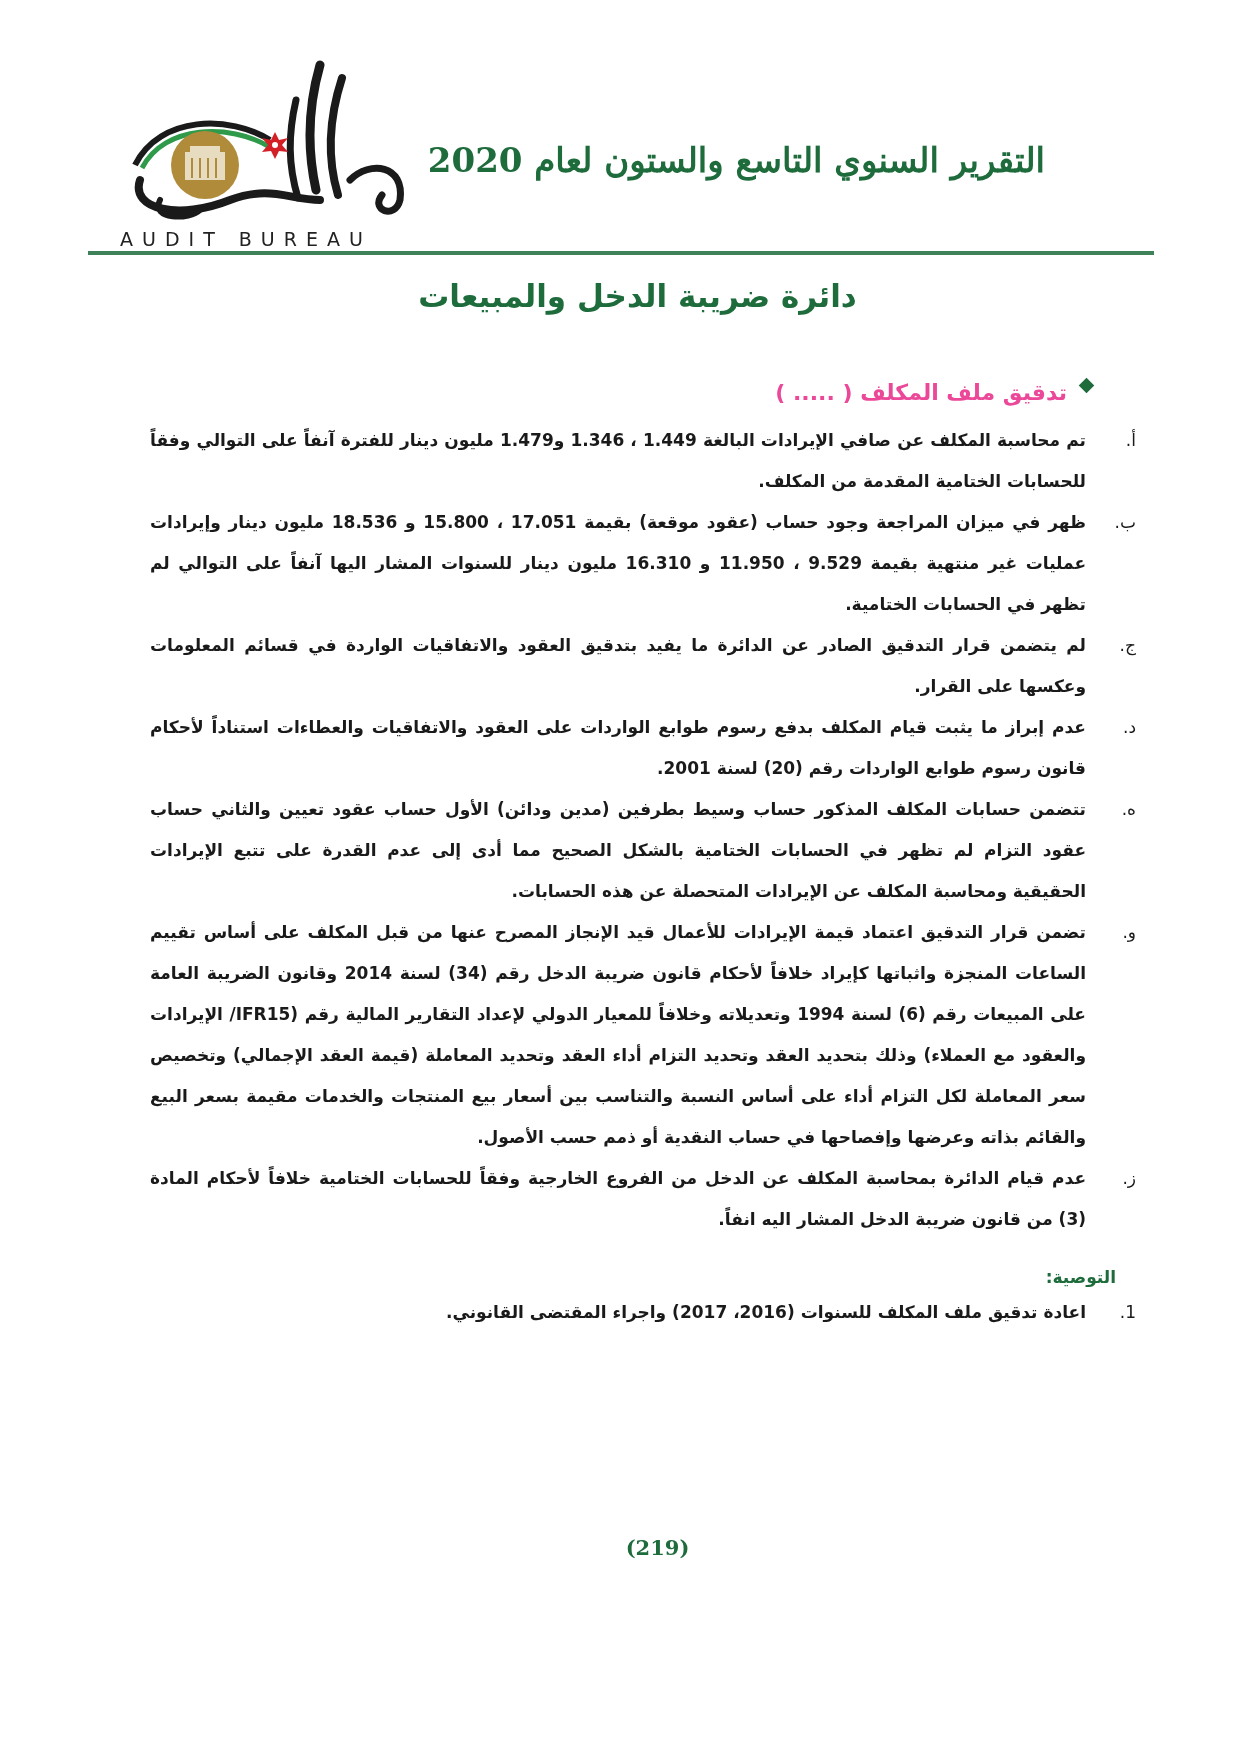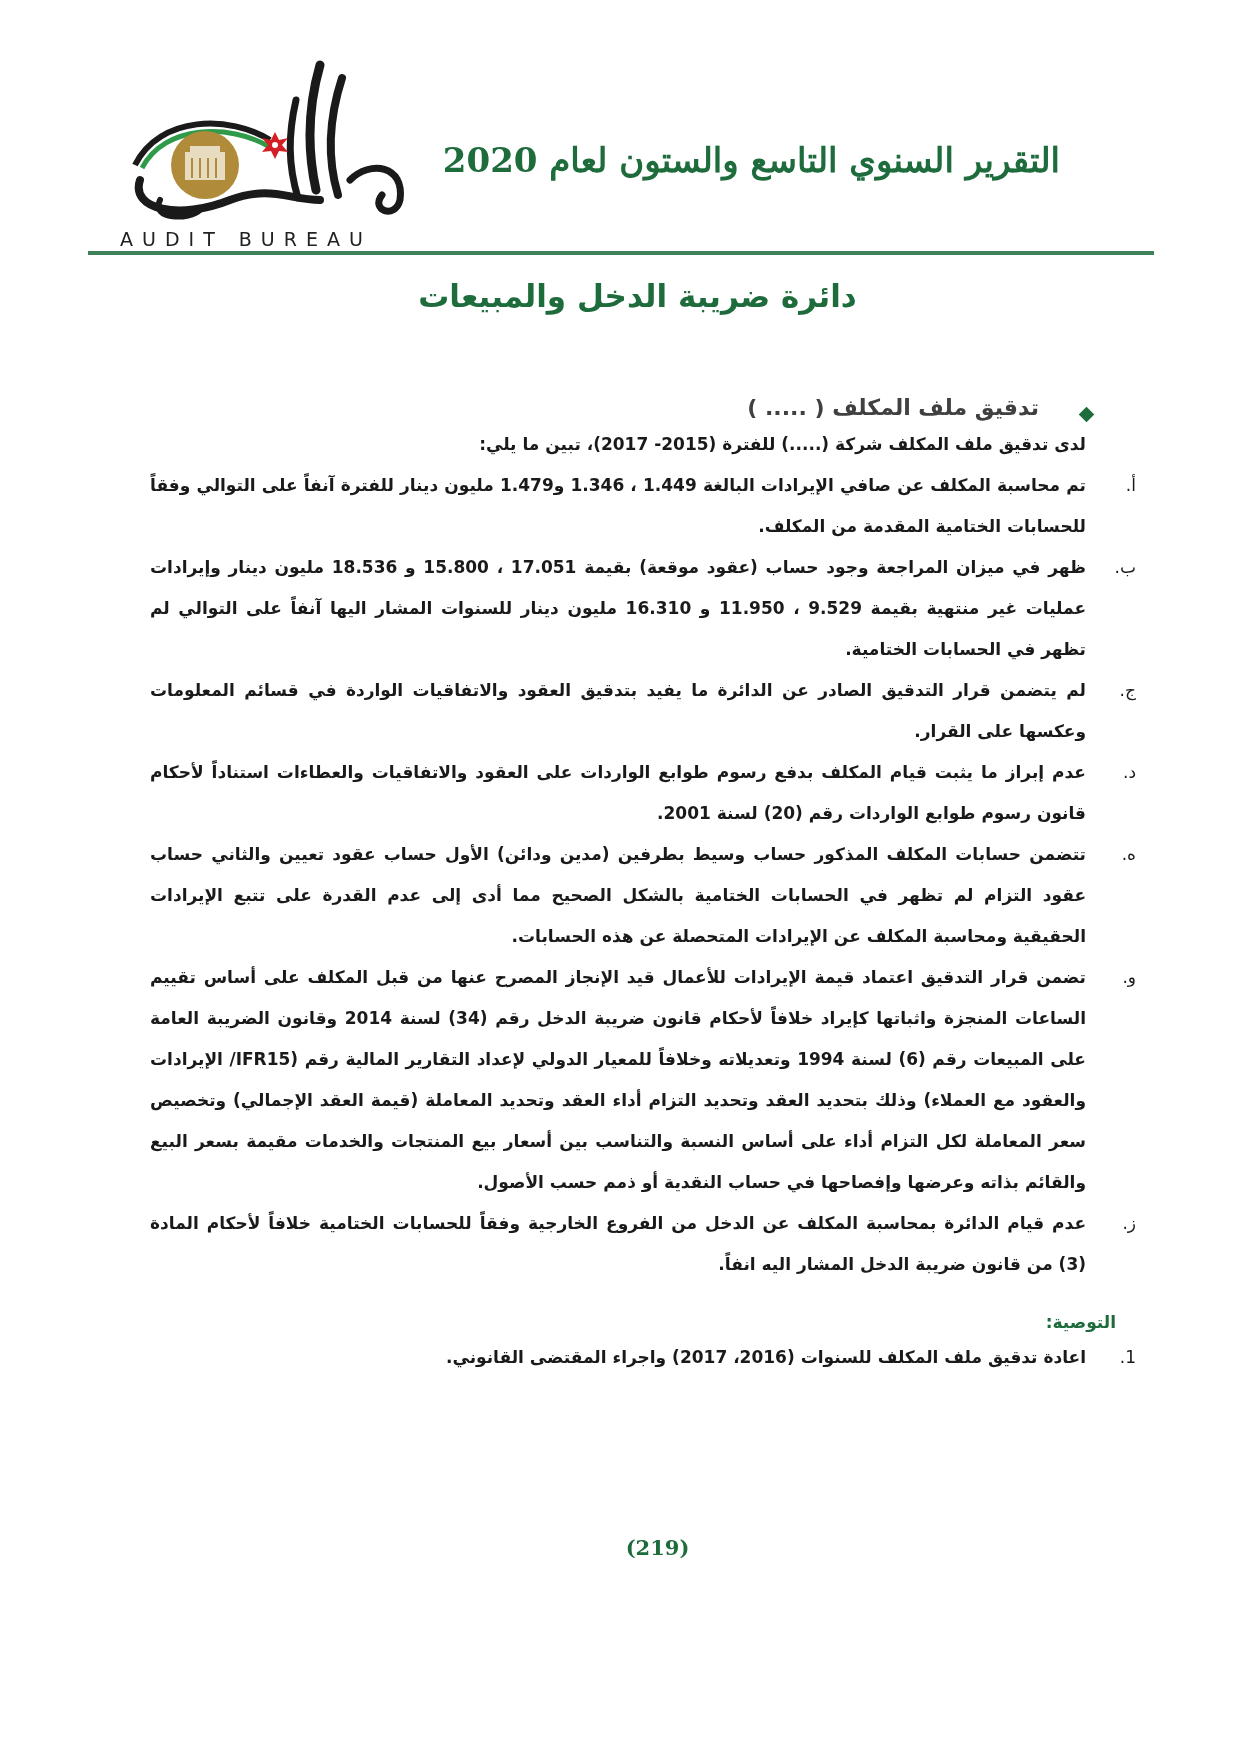"التقرير السنوي التاسع والستون لعام" .report-title { right: 181px -> 196px }
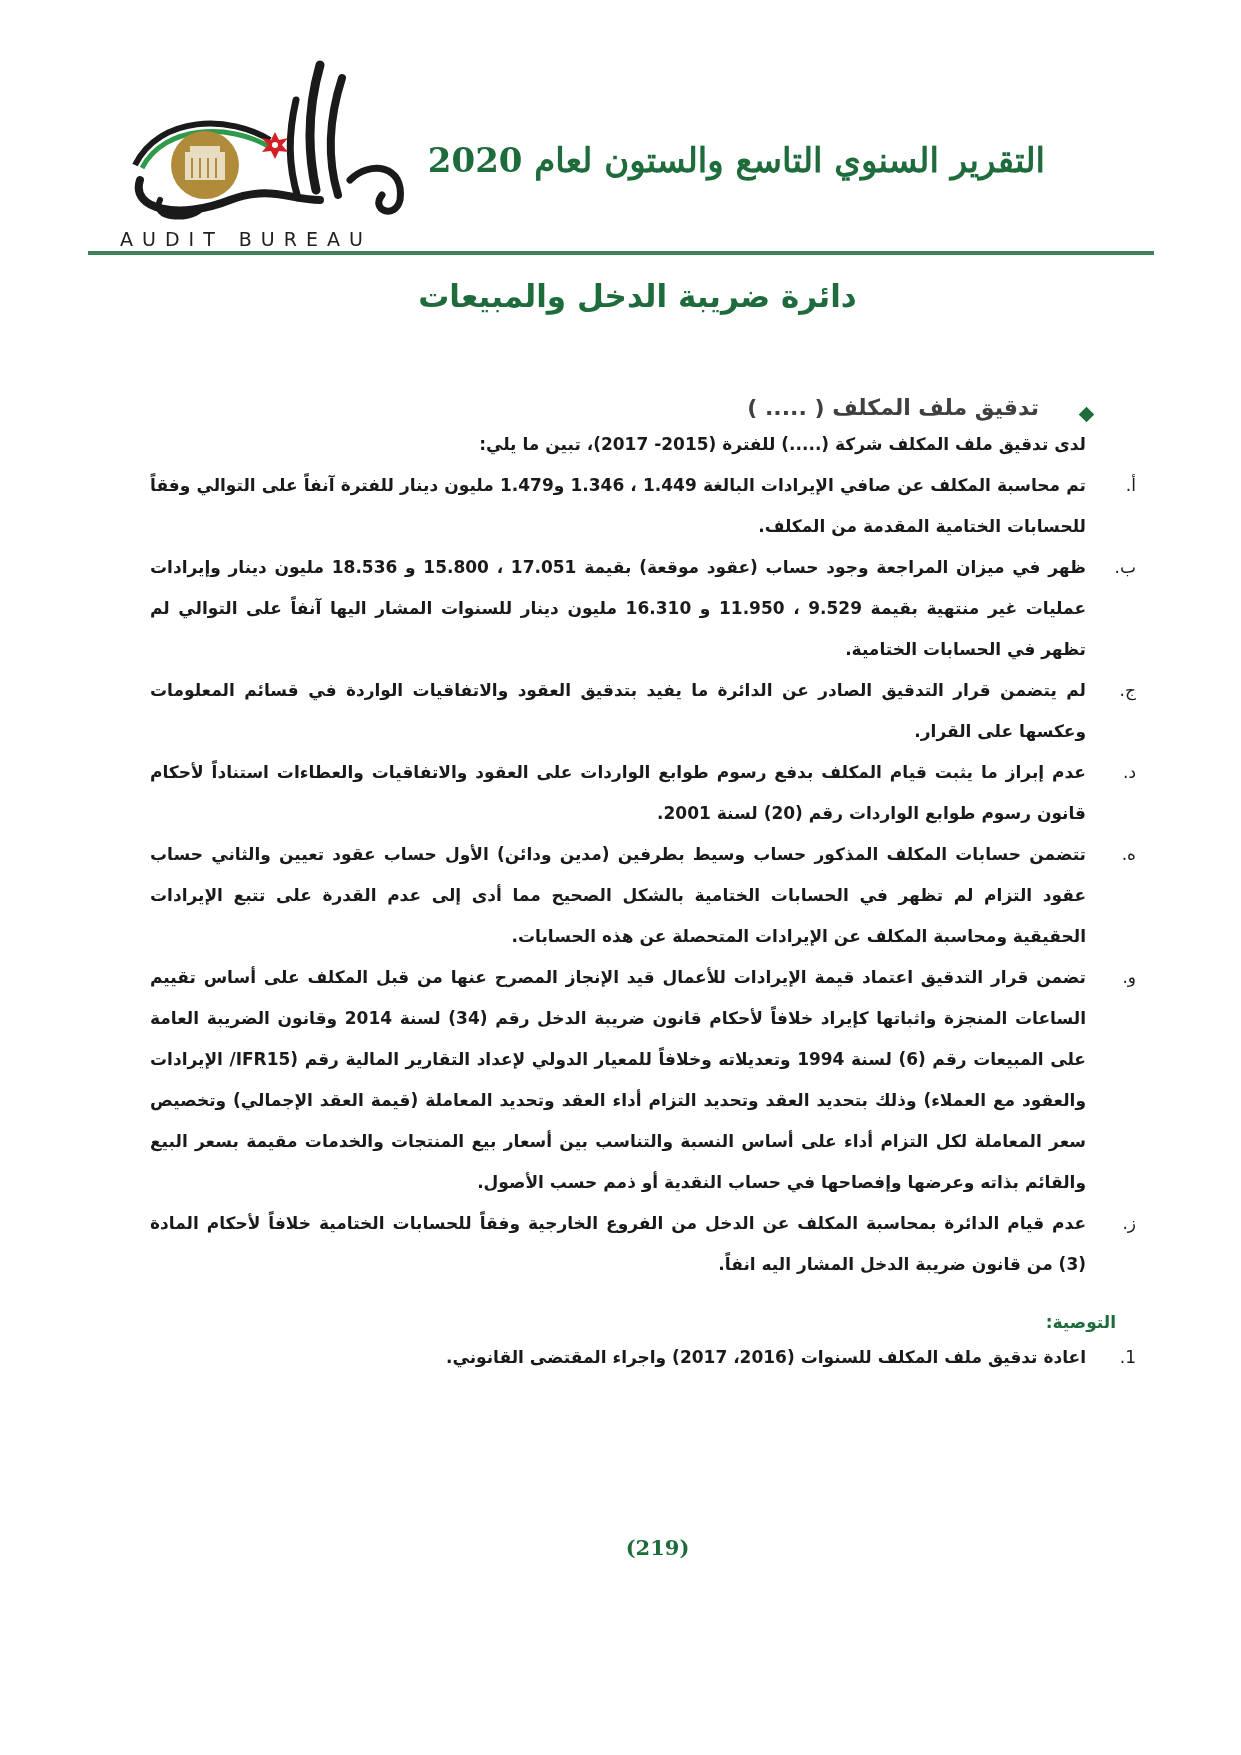"تدقيق ملف المكلف ( ....." .section-head { align-items: flex-end -> flex-start; color: #404040 -> #ec4899; gap: 42px -> 14px }
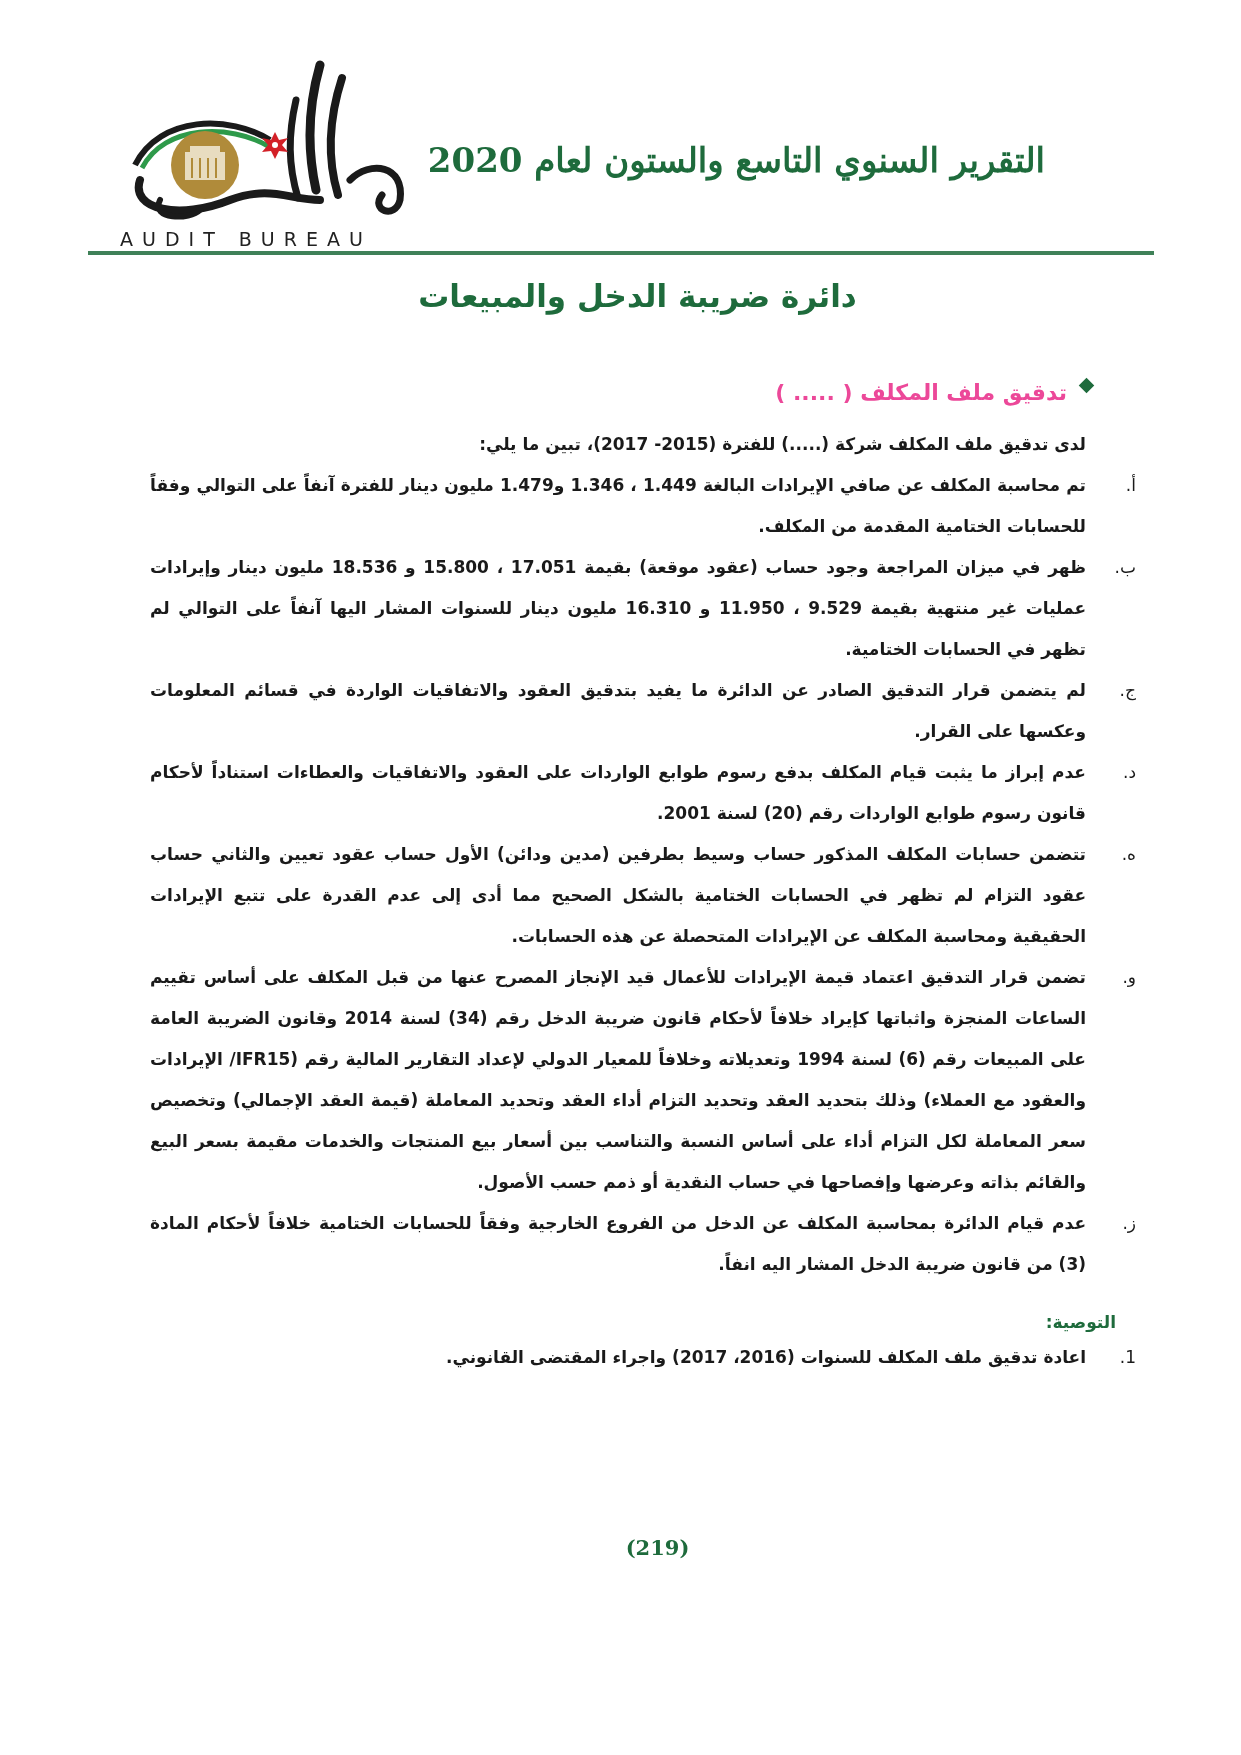"لدى تدقيق ملف المكلف شركة" div.intro { html: <div>لدى تدقيق ملف المكلف شركة (.....) للفترة (2015- 2017)، تبين ما يلي:</div> -> none }
